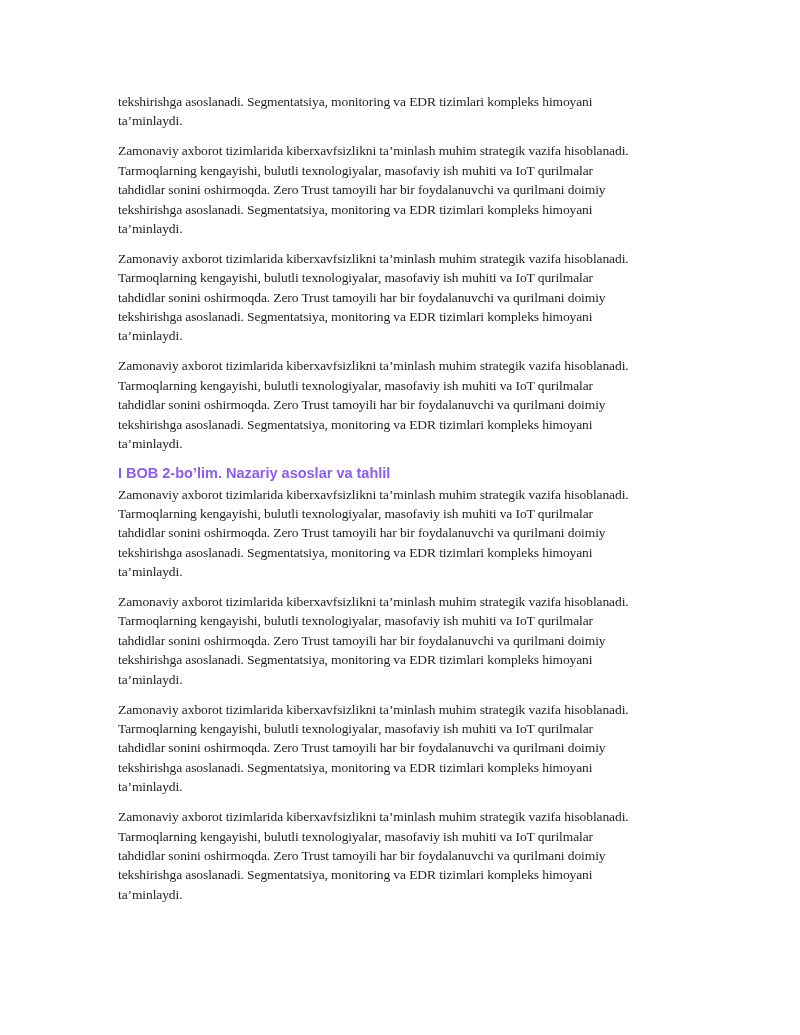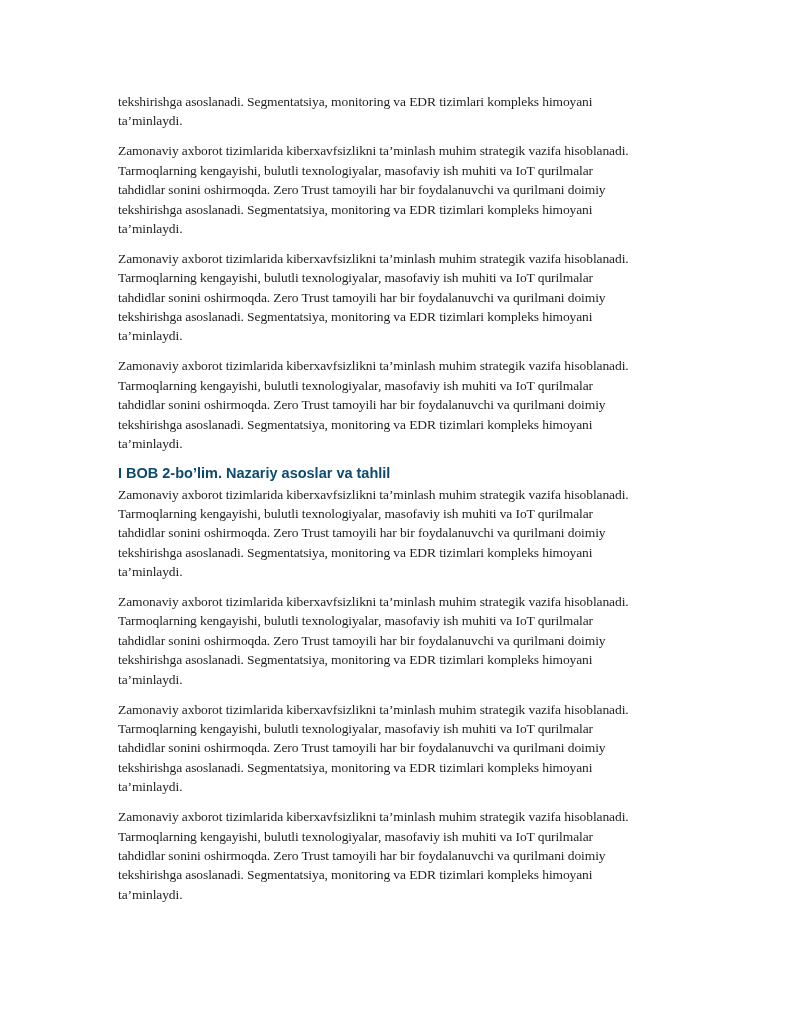"I BOB 2-bo’lim. Nazariy asoslar" h2.heading { color: #0c4a6e -> #8b5cf6 }
